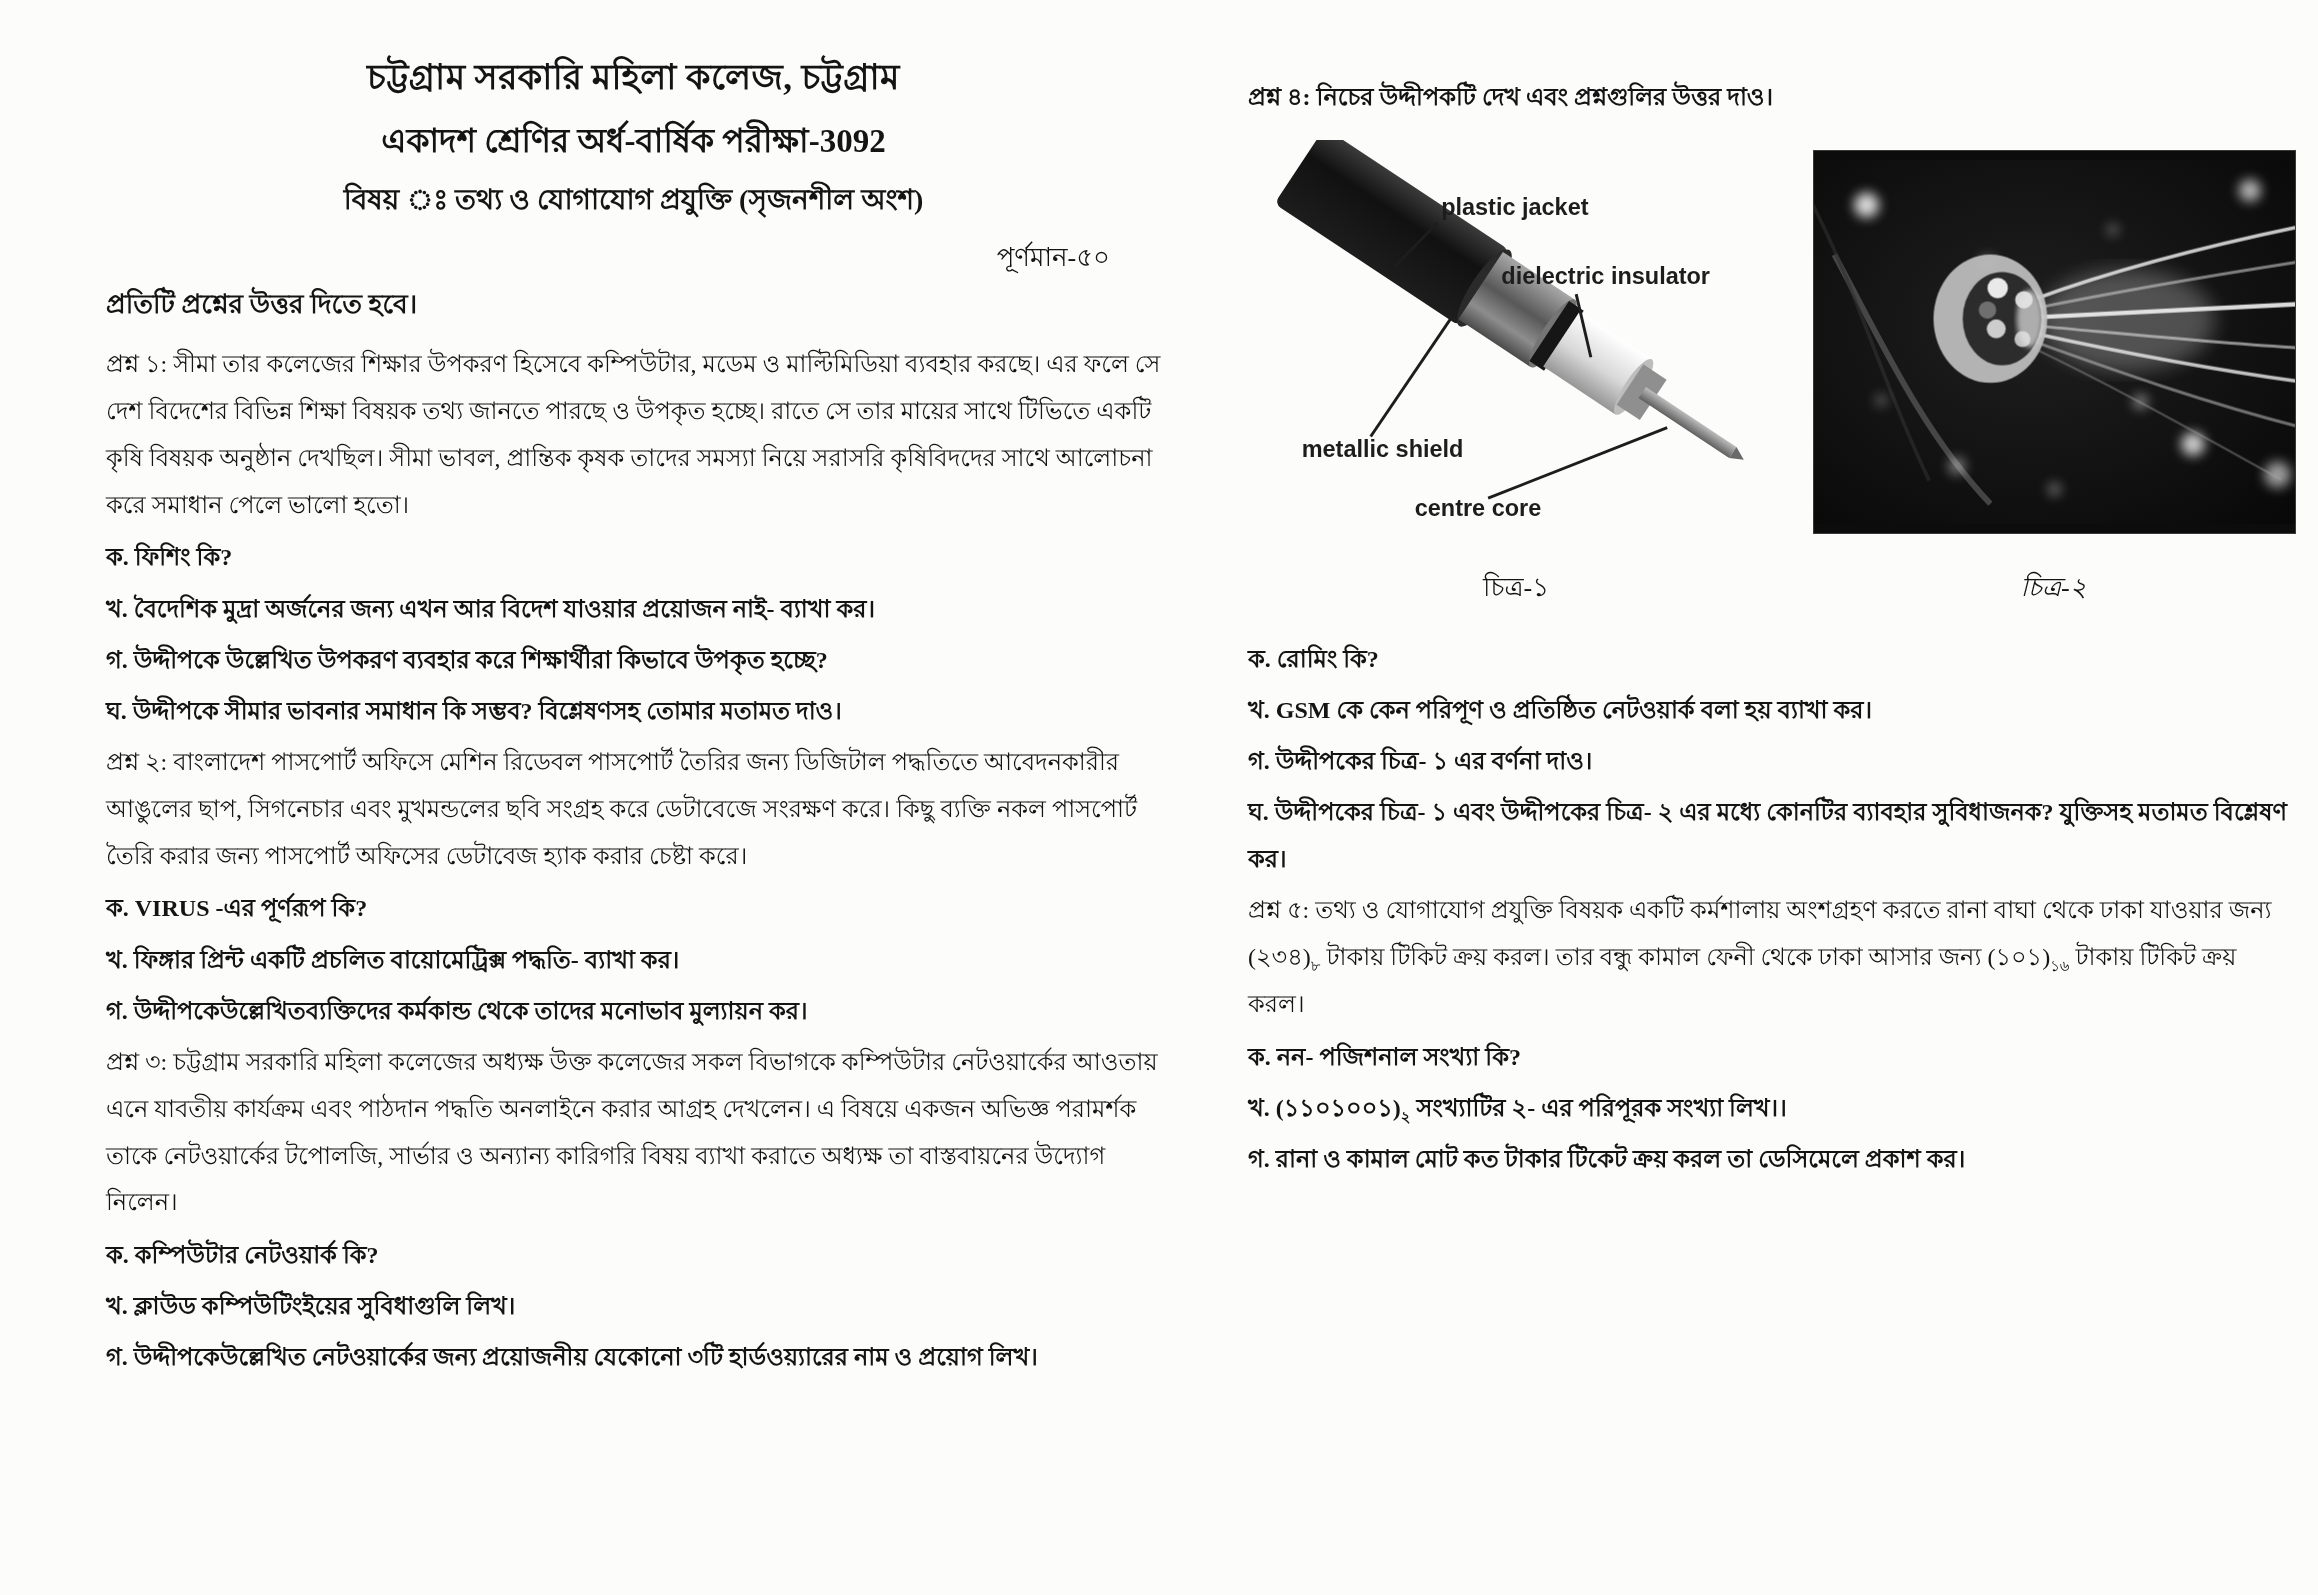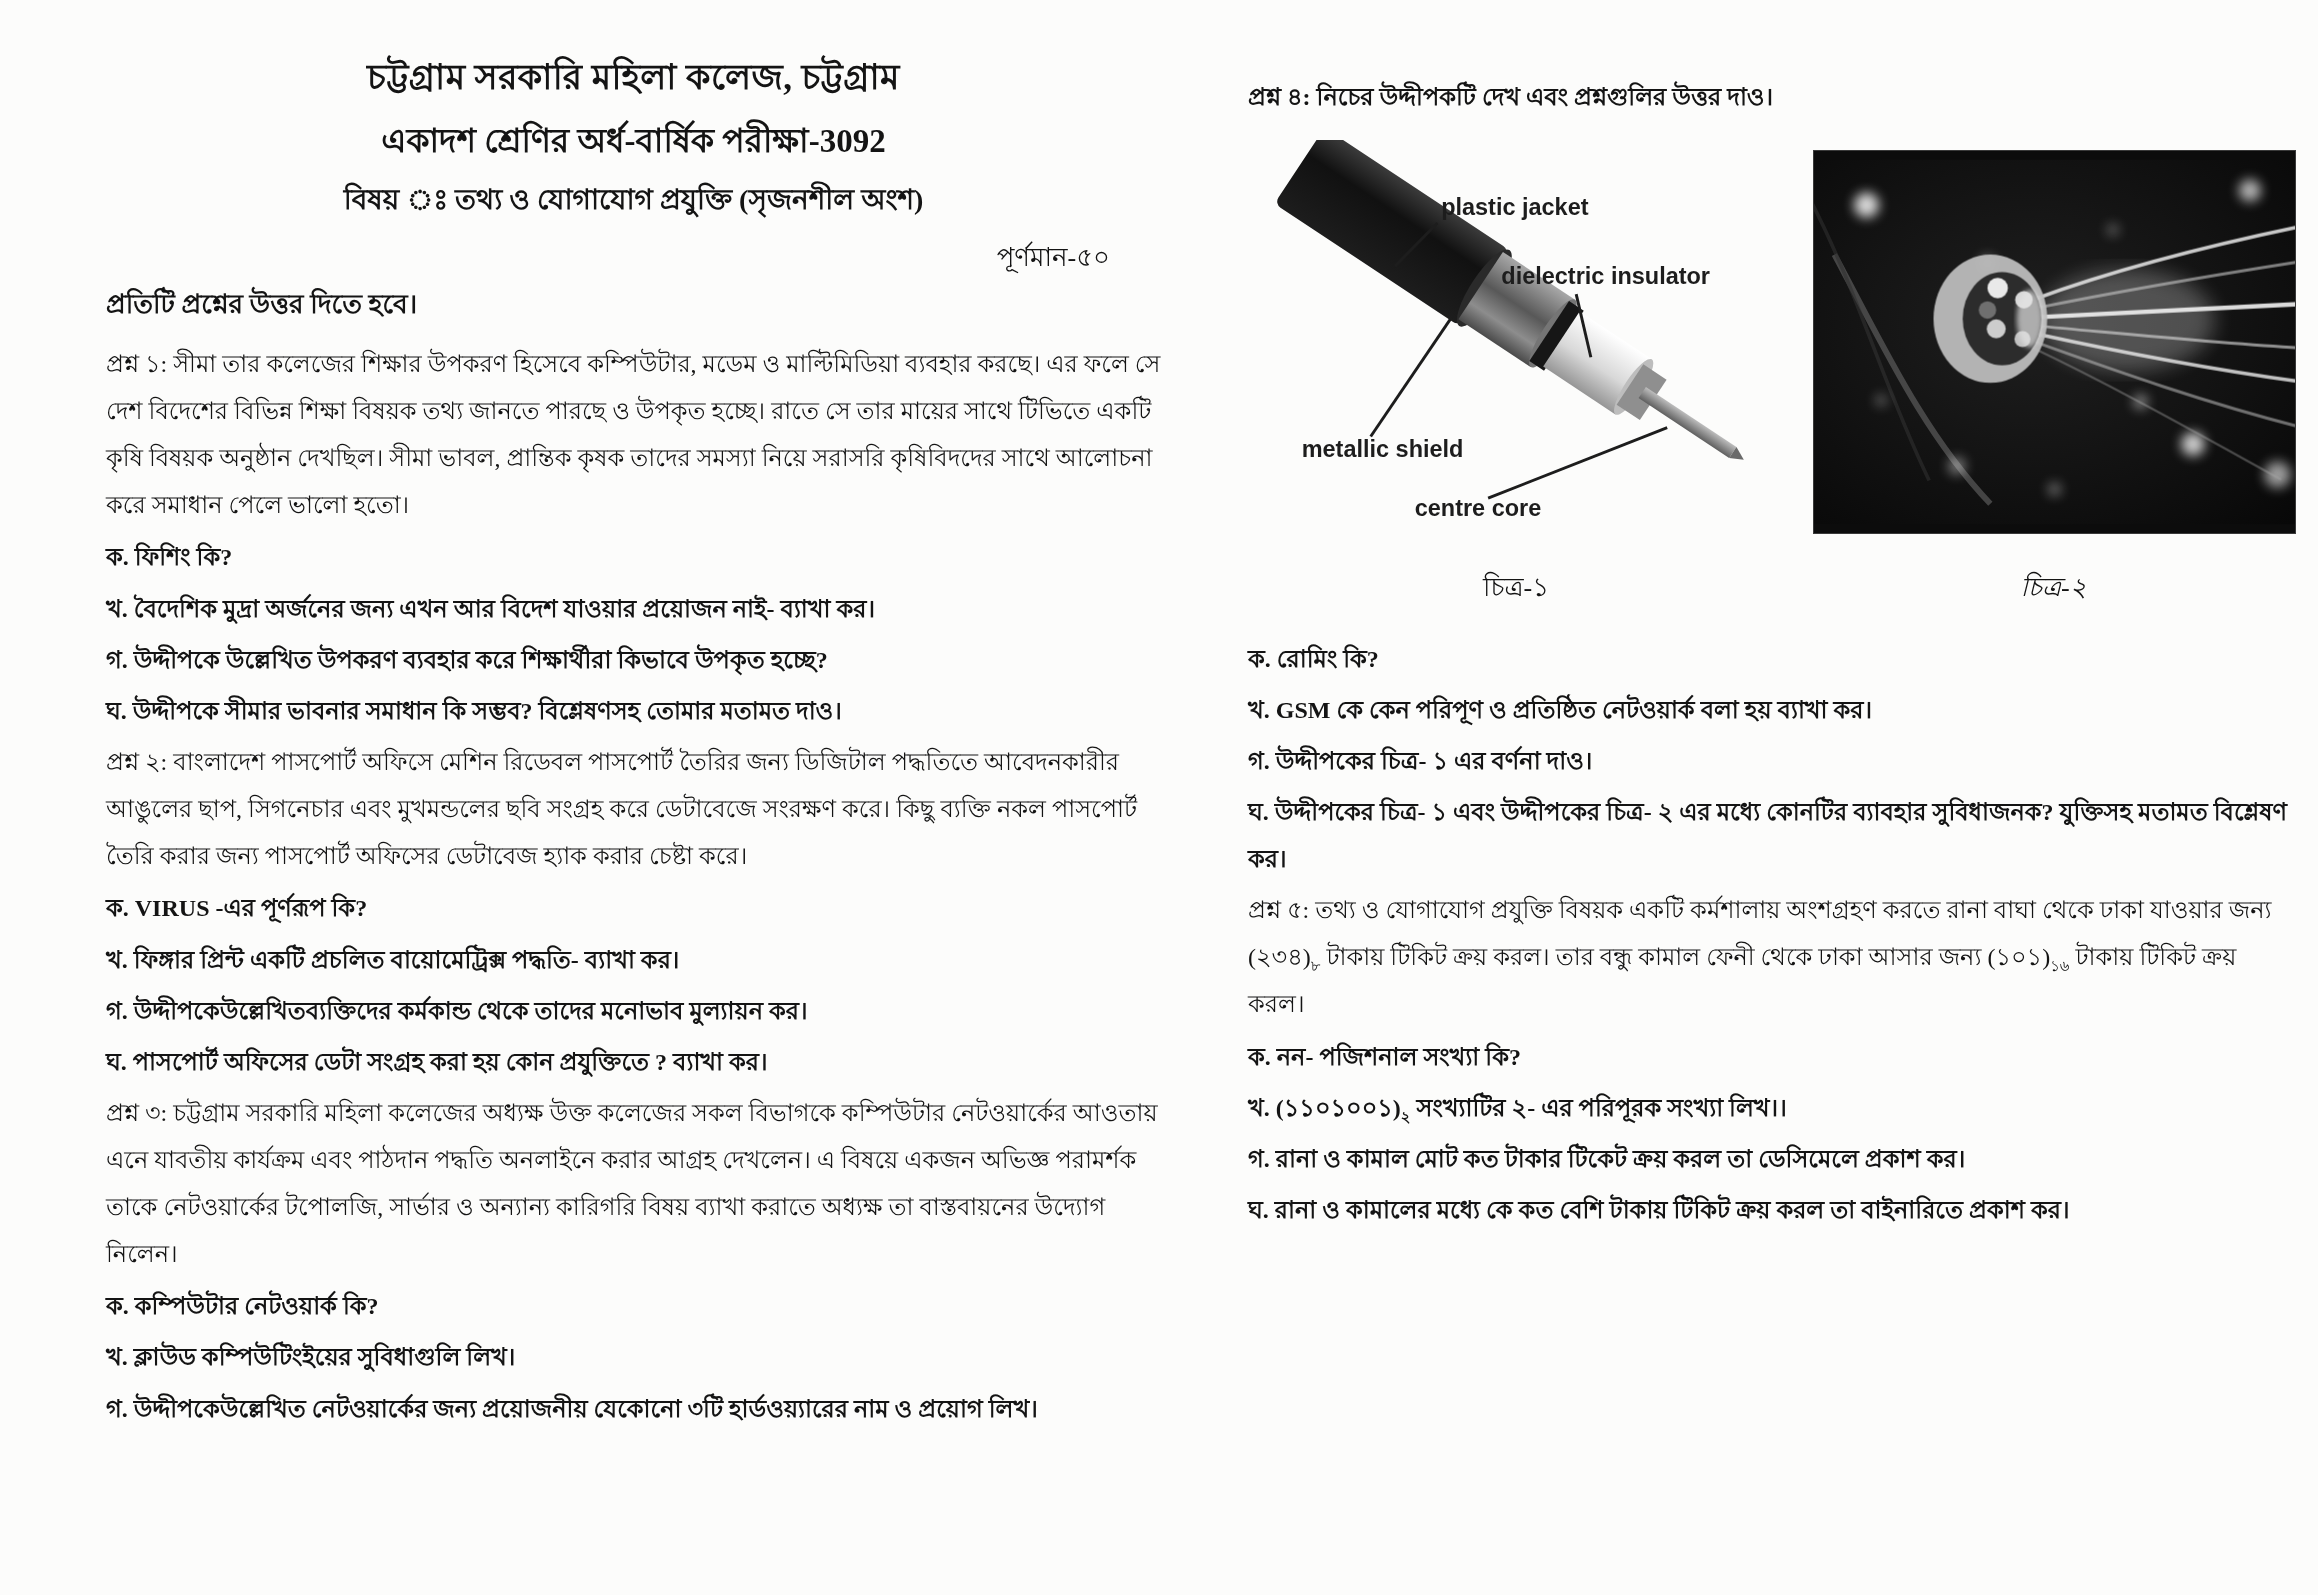"ঘ. পাসপোর্ট অফিসের ডেটা সংগ্রহ" p.sub { html: <p>ঘ. পাসপোর্ট অফিসের ডেটা সংগ্রহ করা হয় কোন প্রযুক্তিতে ? ব্যাখা কর।</p> -> none }
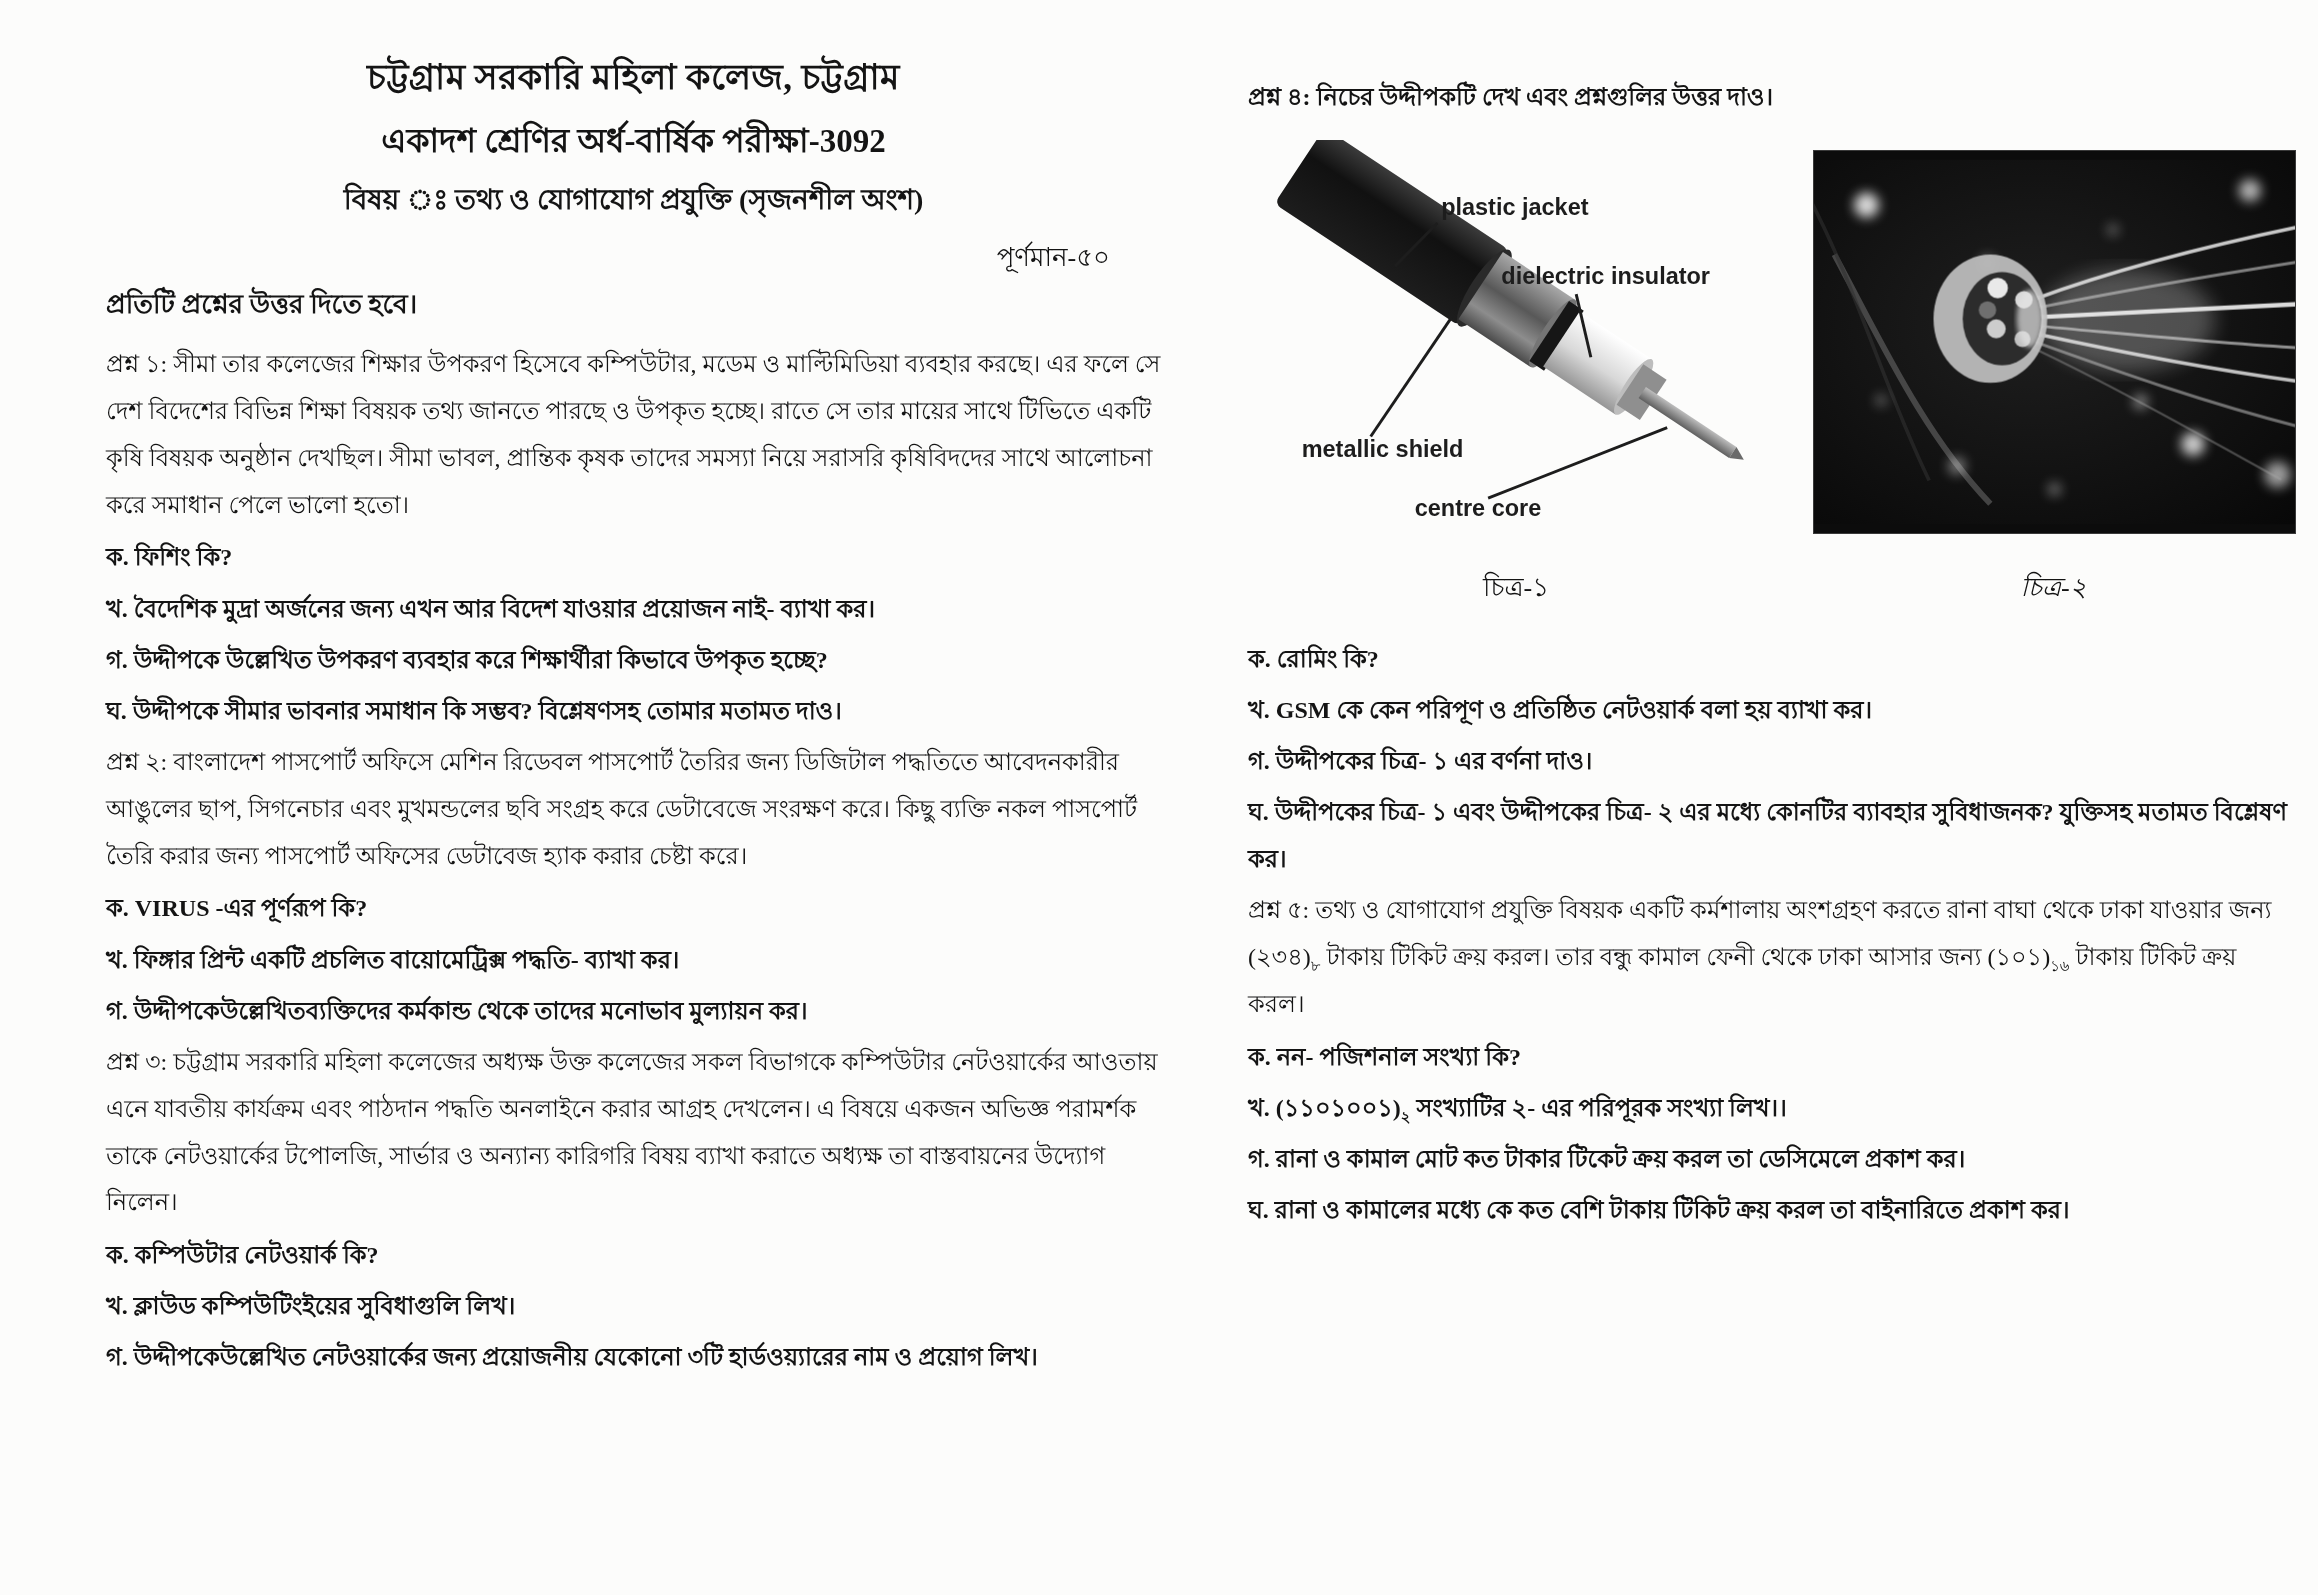"ঘ. রানা ও কামালের মধ্যে" p.sub { html: <p>ঘ. রানা ও কামালের মধ্যে কে কত বেশি টাকায় টিকিট ক্রয় করল তা বাইনারিতে প্রকাশ কর।</p> -> none }
